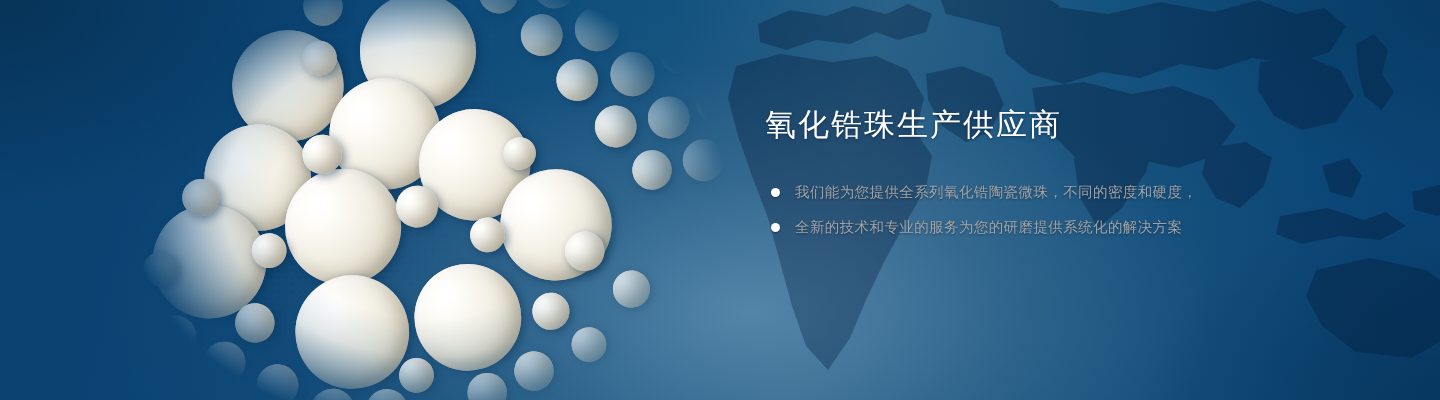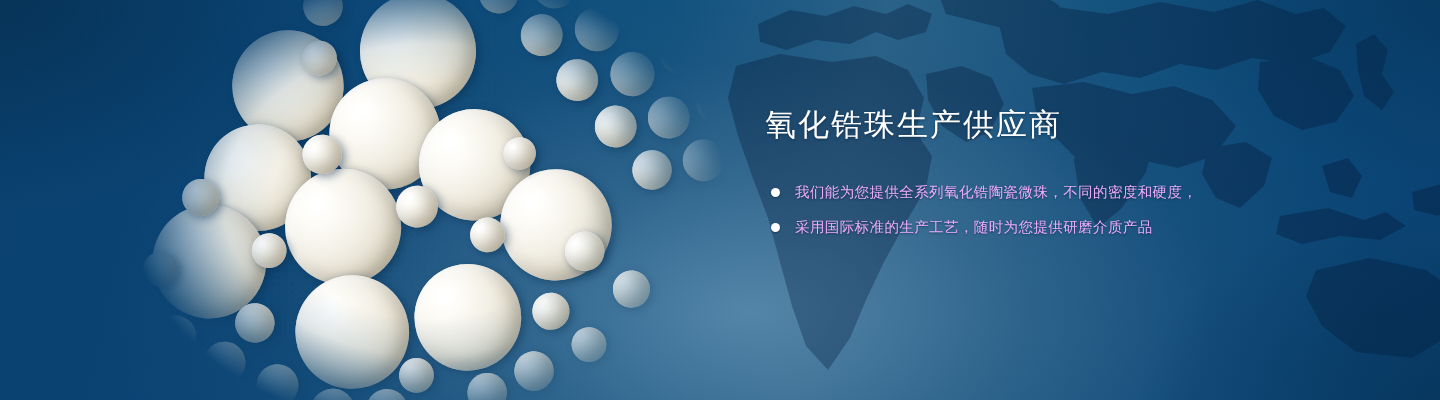"我们能为您提供全系列氧化锆陶瓷微珠，不同的密度和硬度，" .bullet-item { color: #f0abfc -> #a3a3a3 }
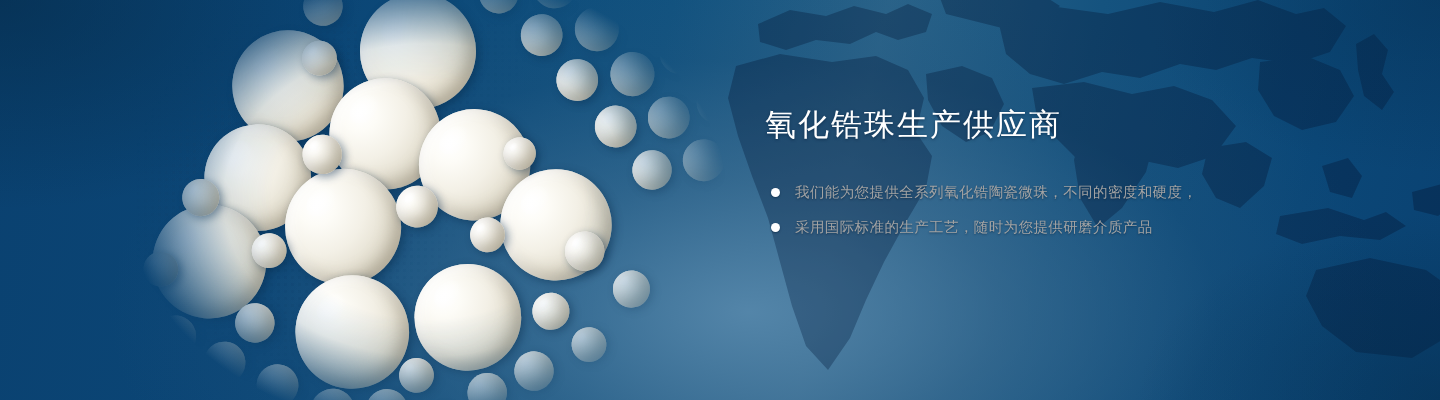"全新的技术和专业的服务为您的研磨提供系统化的解决方案" li.bullet-item { html: none -> <li> <span></span> <span>全新的技术和专业的服务为您的研磨提供系统化的解决方案</span> </li> }
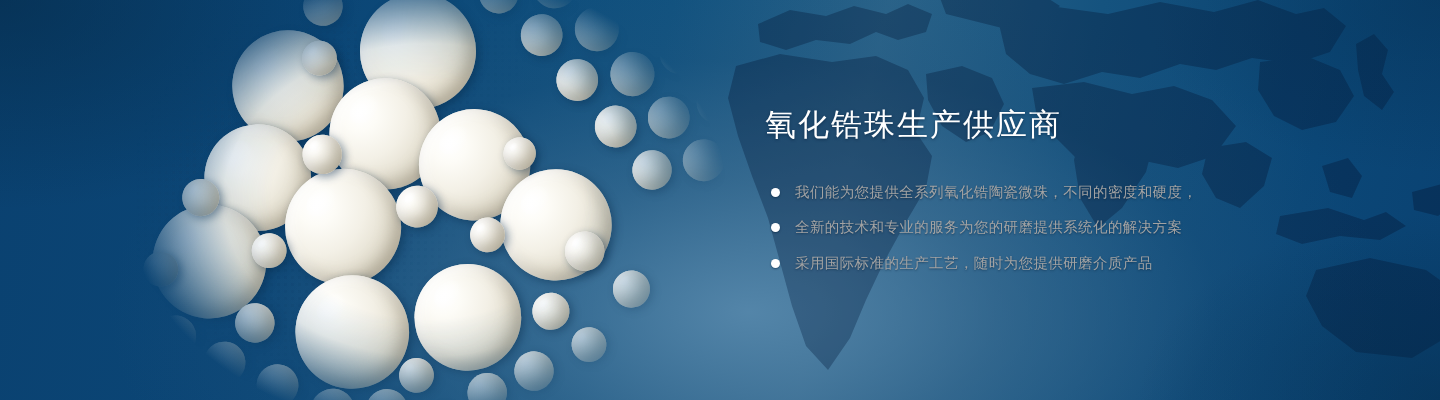"采用国际标准的生产工艺，随时为您提供研磨介质产品" li.bullet-item { html: <li> <span></span> <span>采用国际标准的生产工艺，随时为您提供研磨介质产品</span> </li> -> none }
